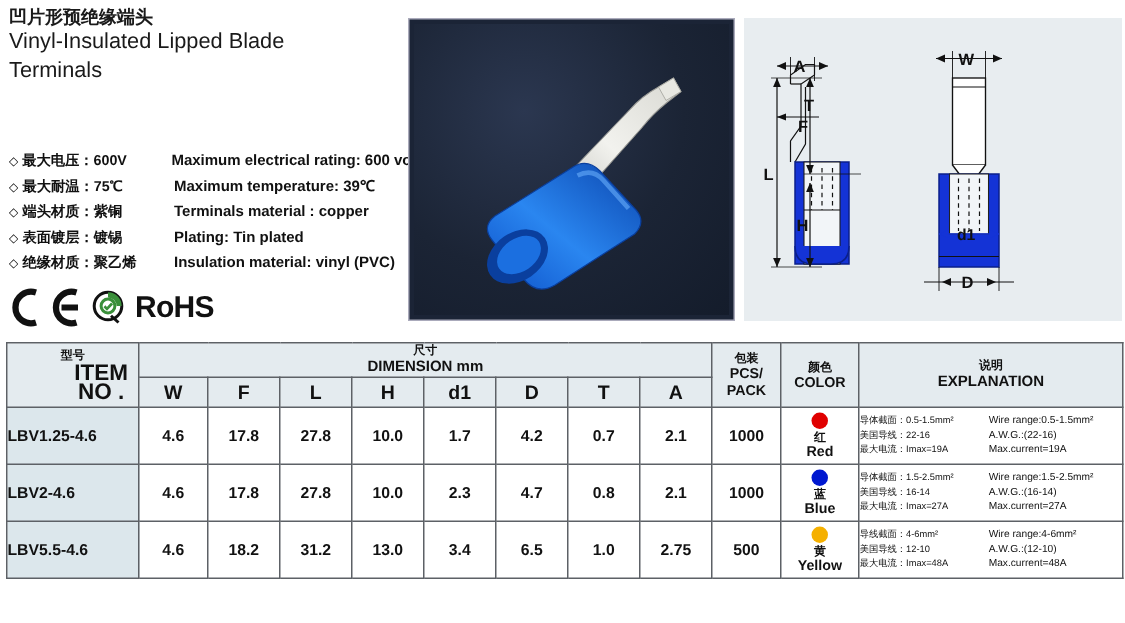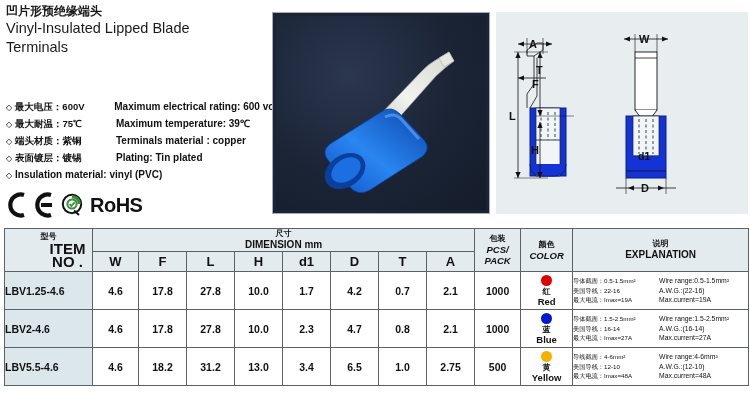"绝缘材质：聚乙烯" span.spec-cn { html: none -> <span>绝缘材质：聚乙烯</span> }
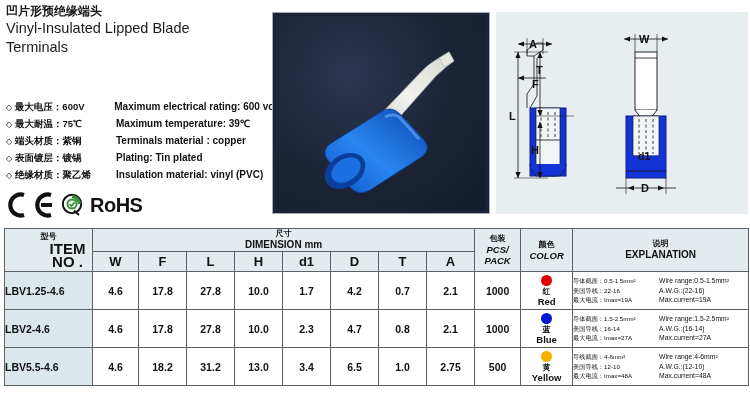"PCS/" .hd-small { font-style: italic -> none }
